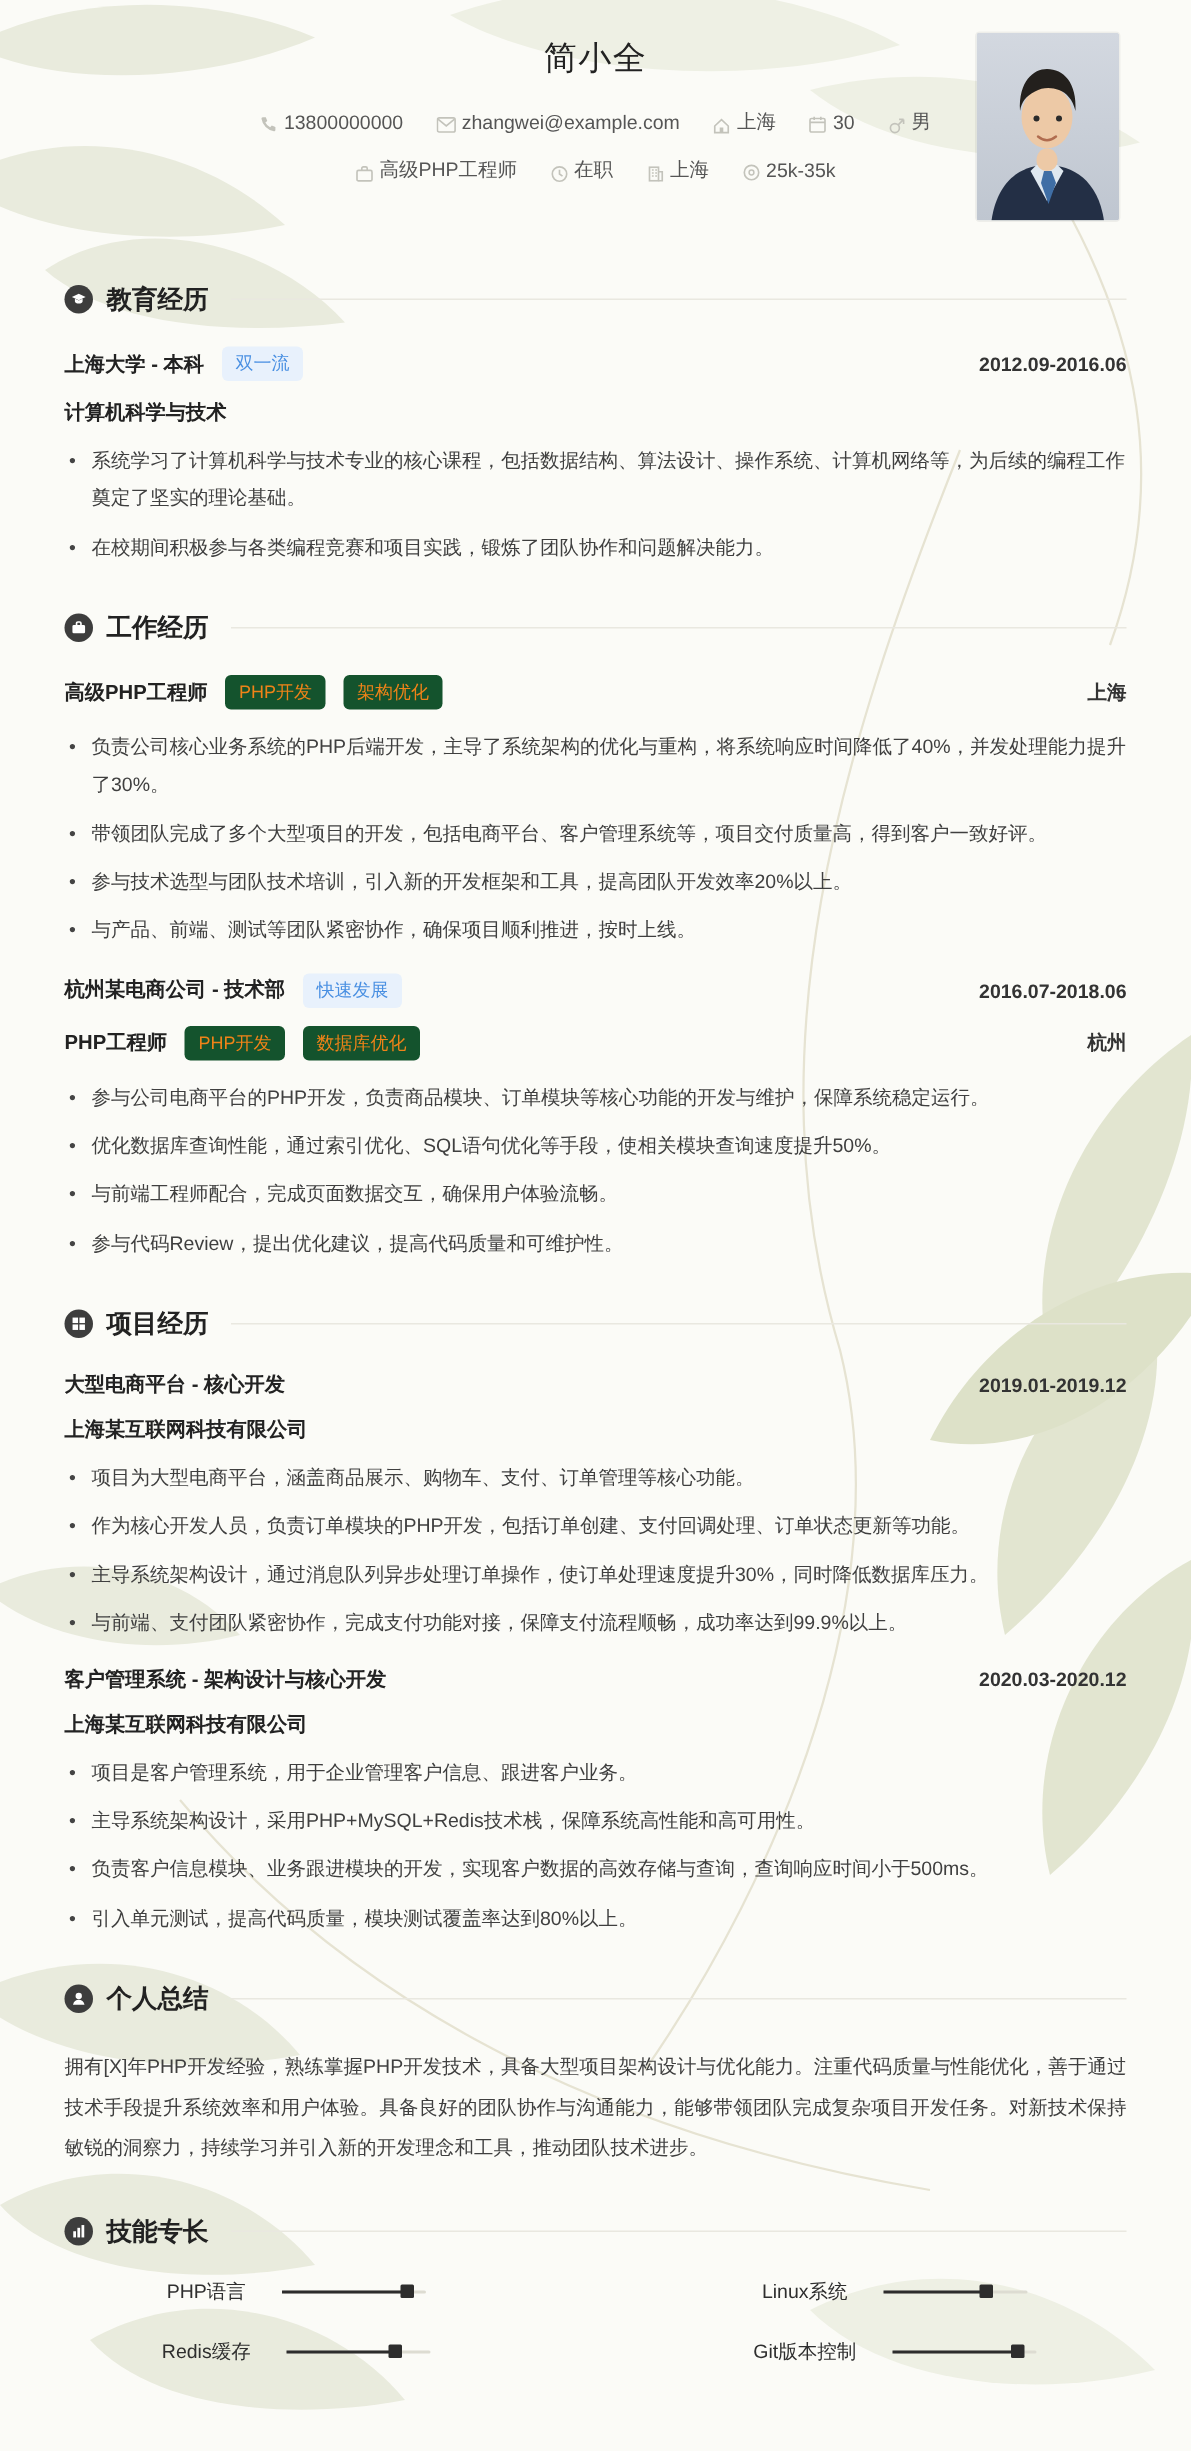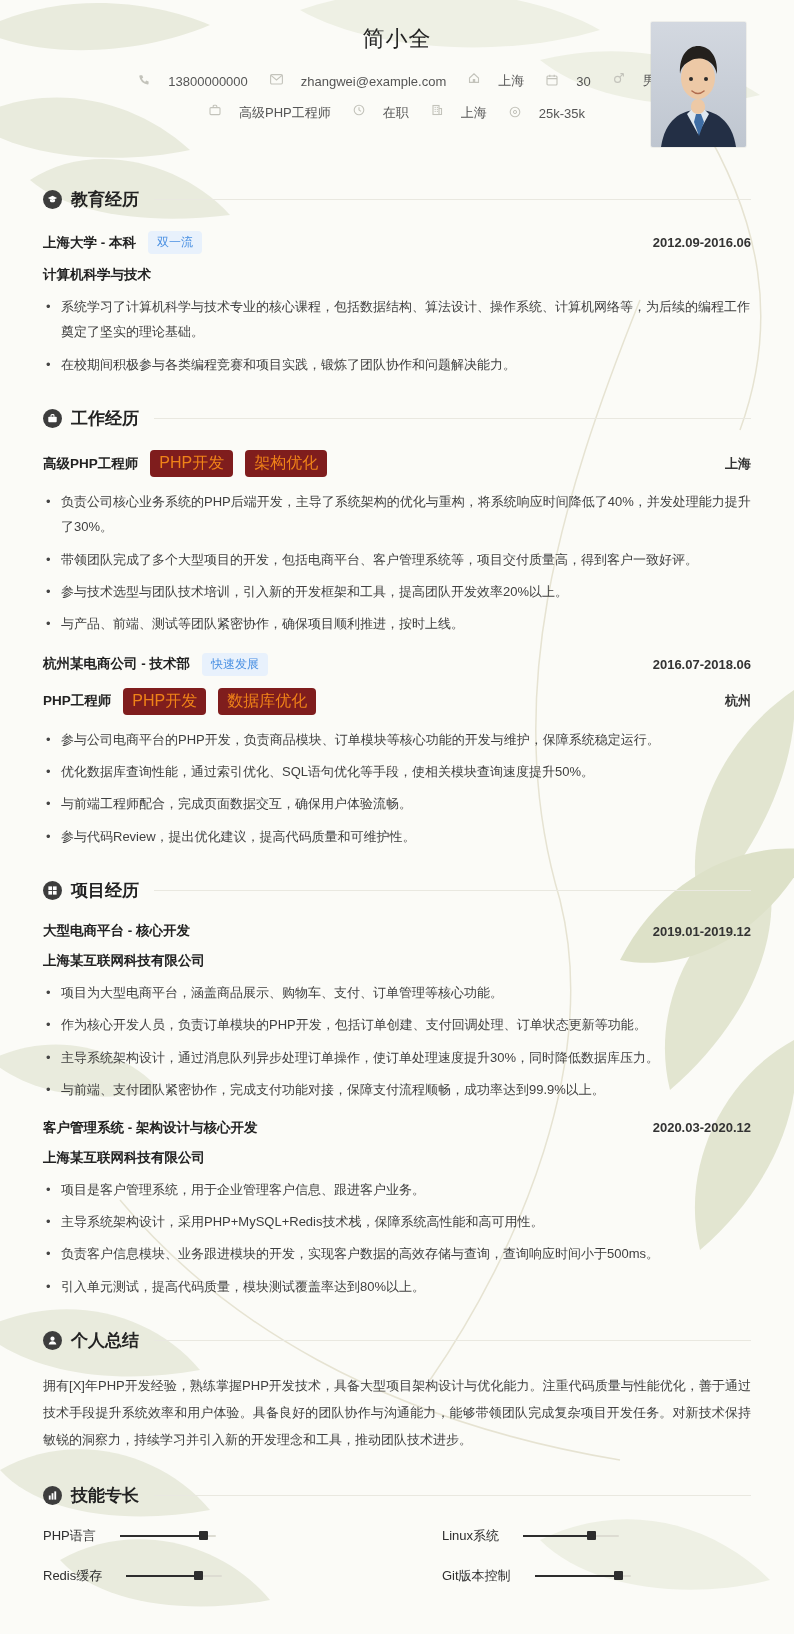"13800000000" .ci { align-items: flex-start -> flex-end; gap: 18px -> 4px }
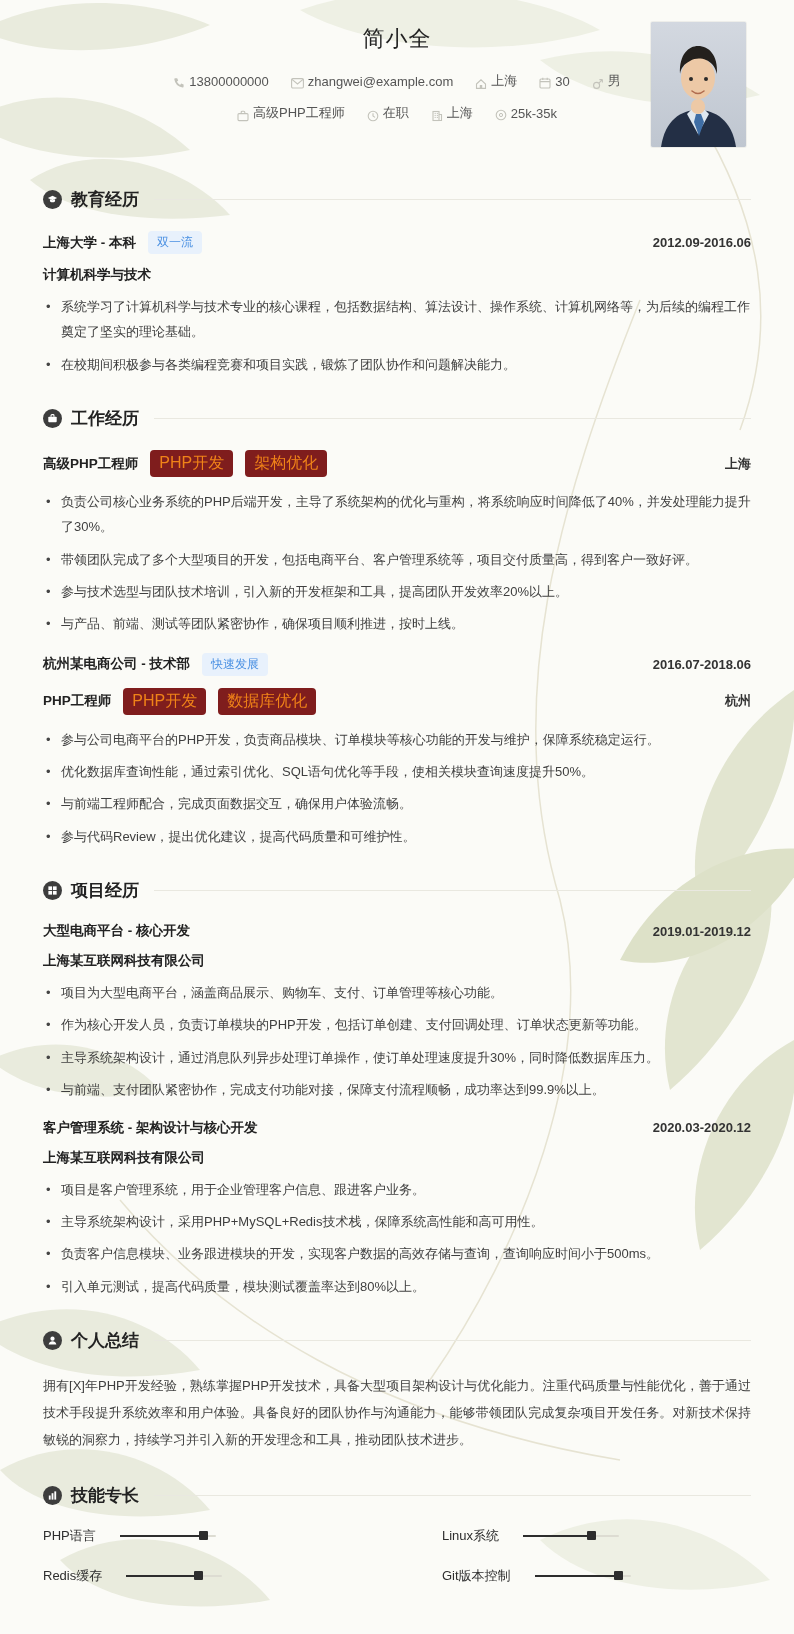"PHP开发" .tag { background: #7f1d1d -> #14532d; font-size: 16px -> 12px }
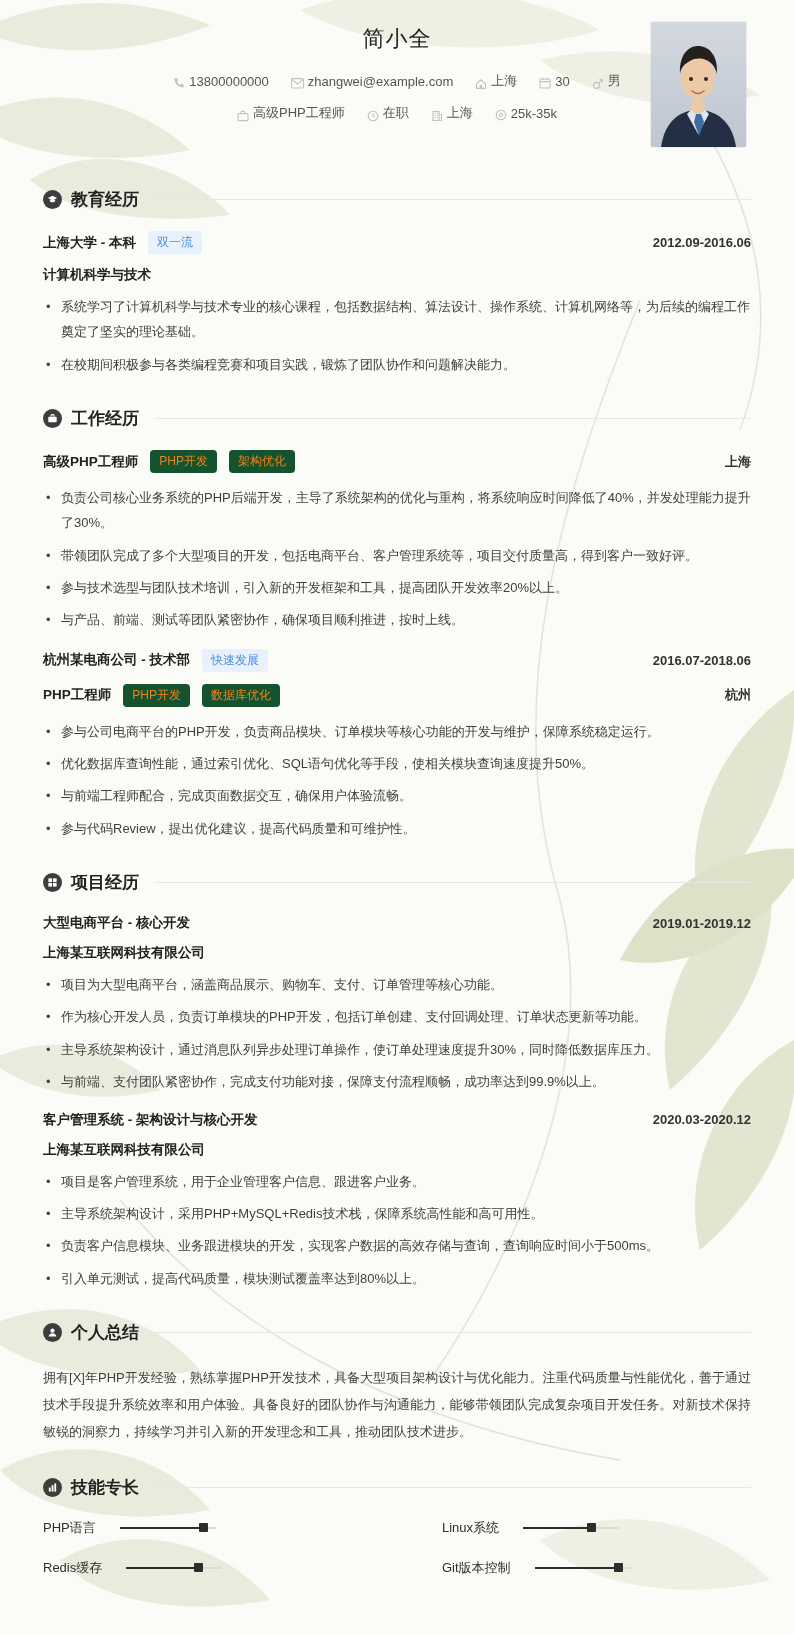"PHP语言" .skill { justify-content: none -> center }
